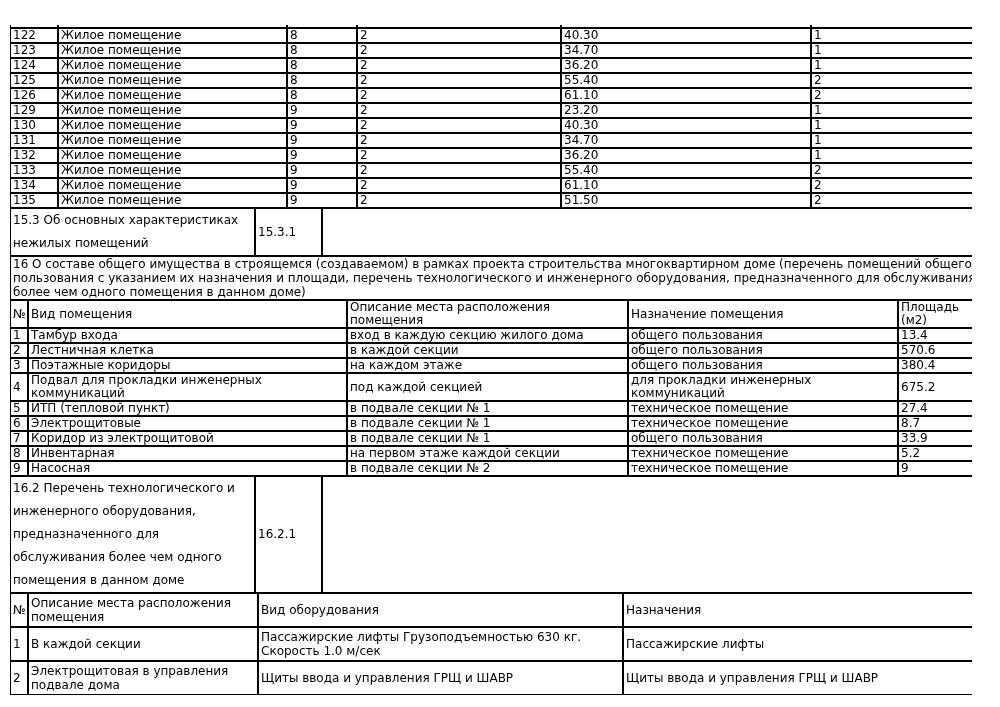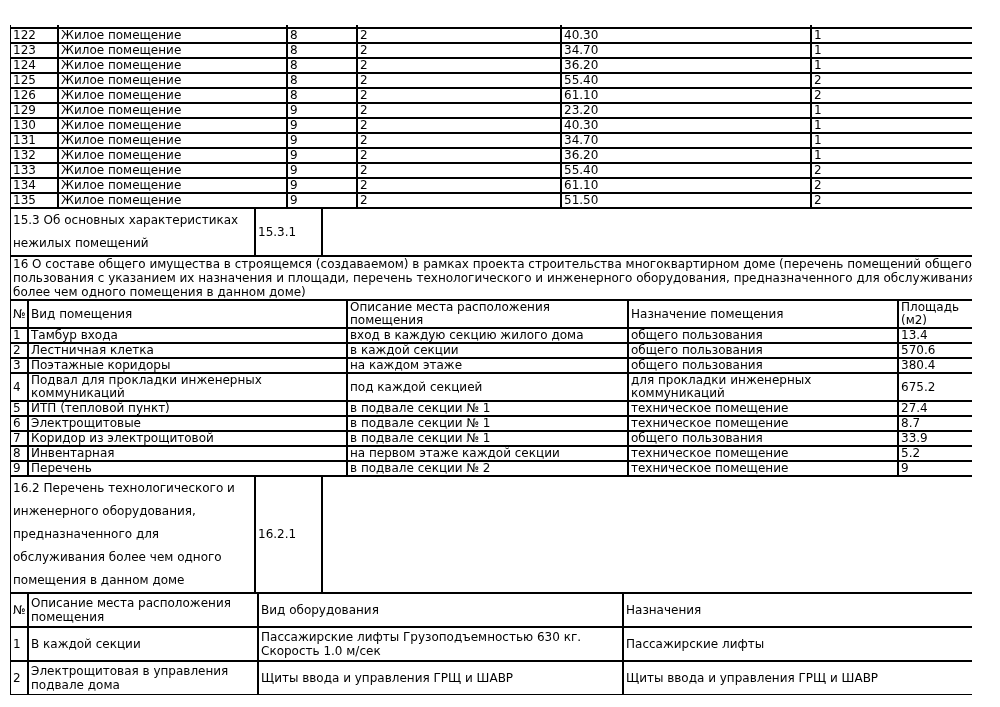"Перечень" td { text: Перечень -> Насосная }
